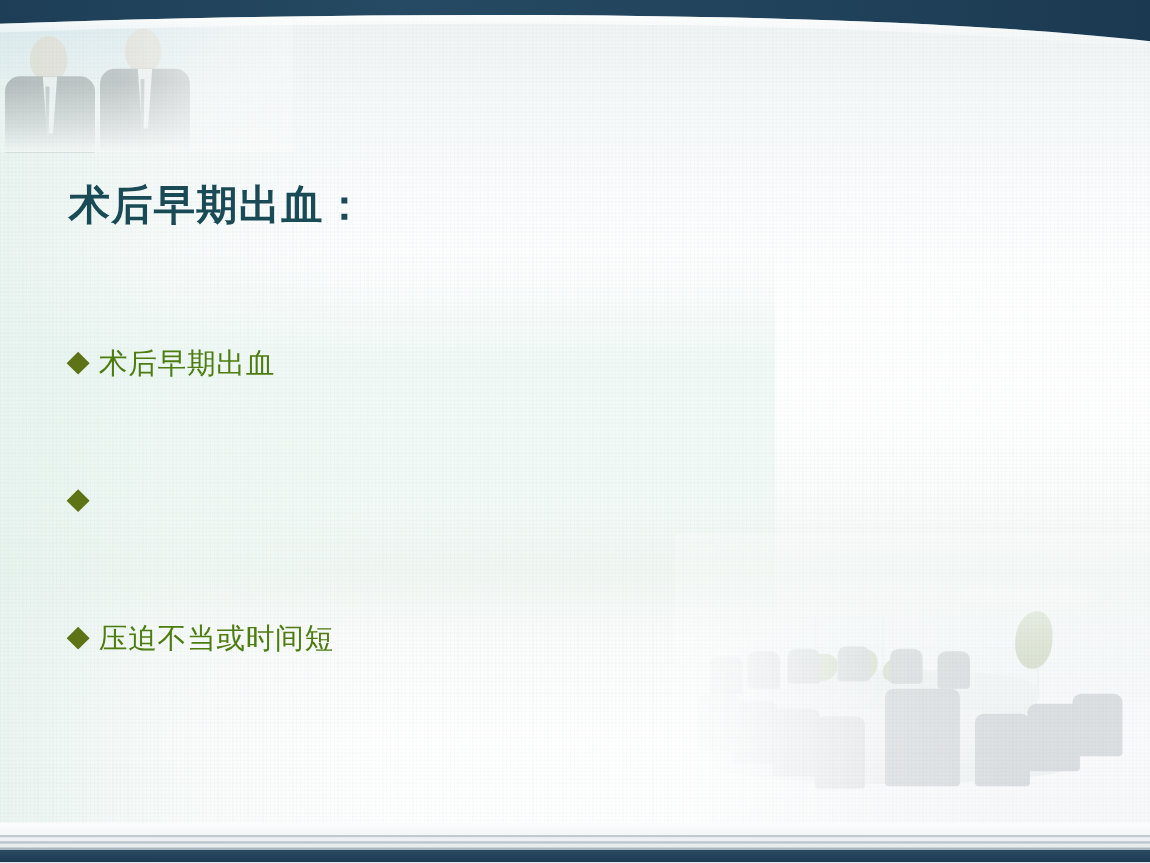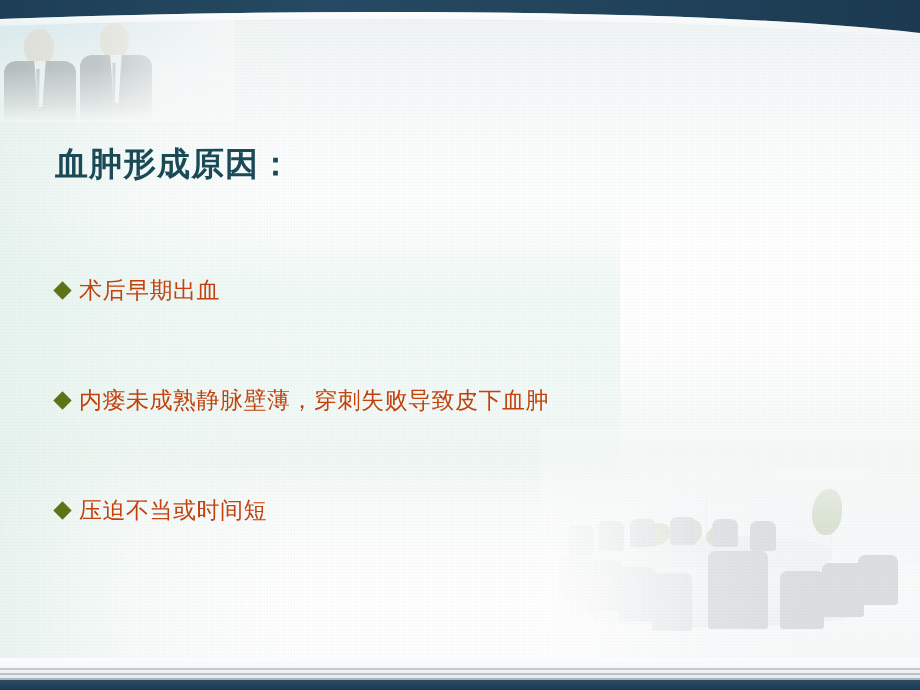"血肿形成原因：" h1.title { text: 血肿形成原因 -> 术后早期出血 }
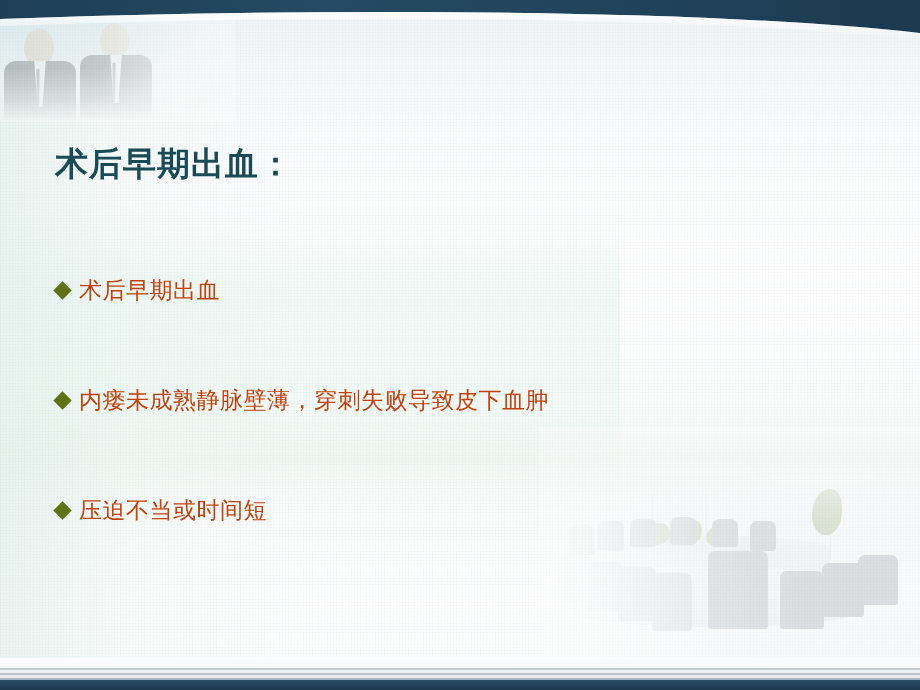"术后早期出血" .bullet-text { color: #c2410c -> #4d7c0f }
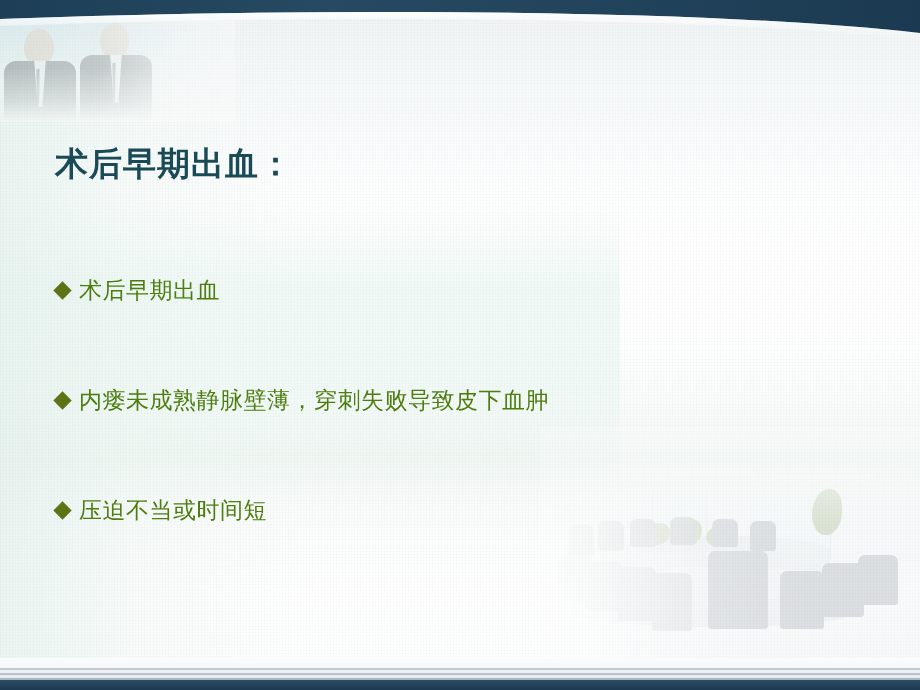"内瘘未成熟静脉壁薄，穿刺失败导致皮下血肿" span.bullet-text { html: <span>内瘘未成熟静脉壁薄，穿刺失败导致皮下血肿</span> -> none }
